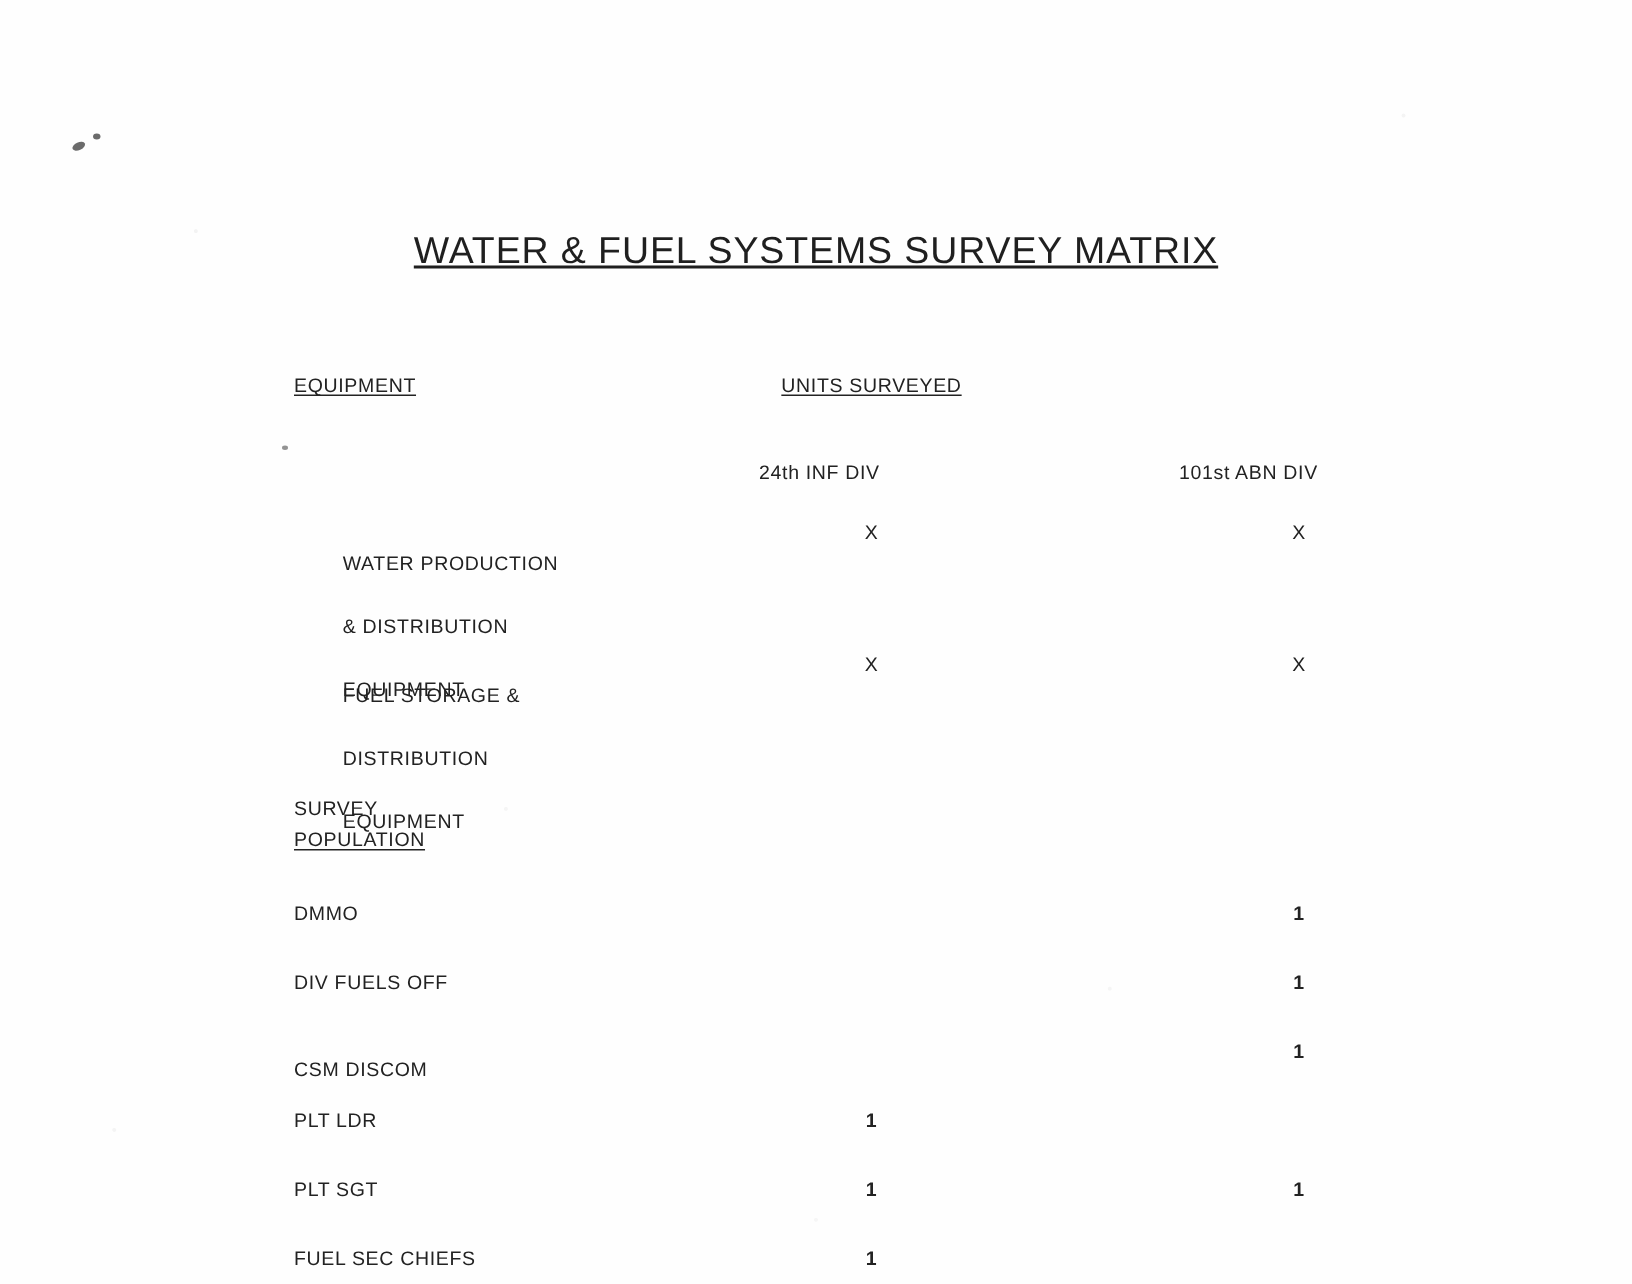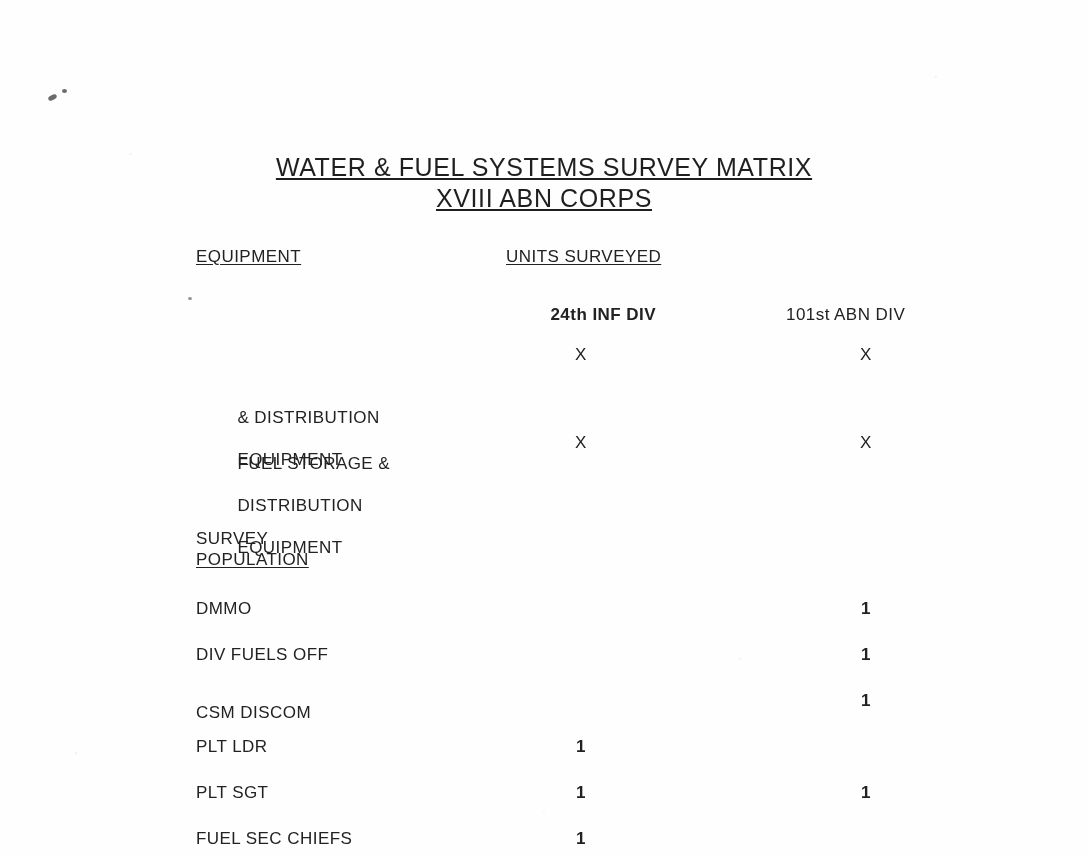"XVIII ABN CORPS" span.title-line { html: <span>XVIII ABN CORPS</span> -> none }
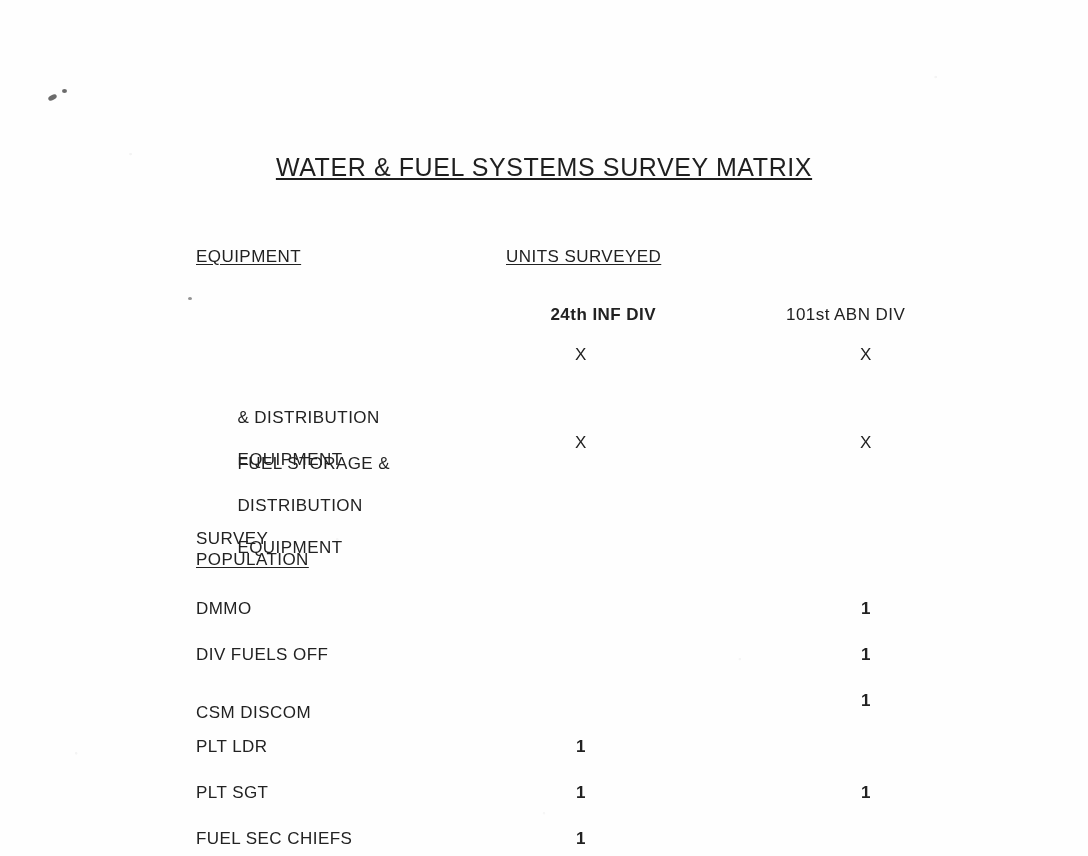"EQUIPMENT" .cell { font-size: 17px -> 13px }
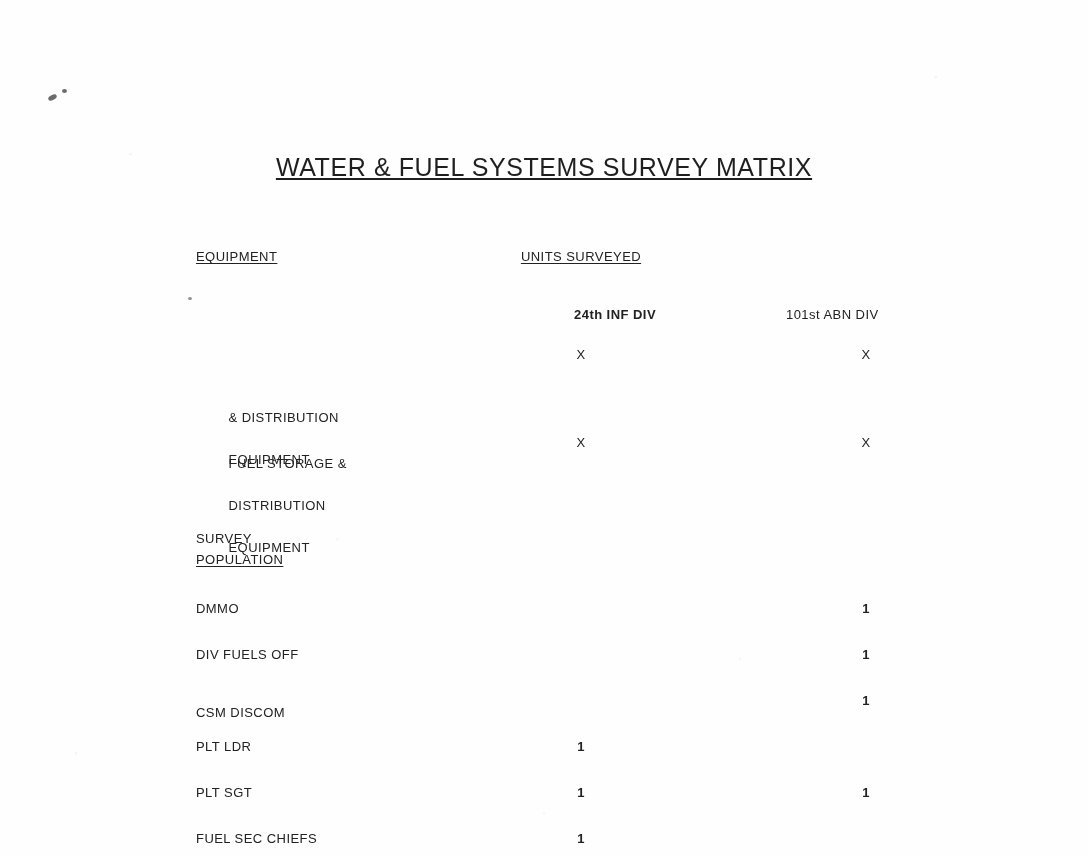"24th INF DIV" .sub-a { font-weight: bold -> none; text-align: right -> left }
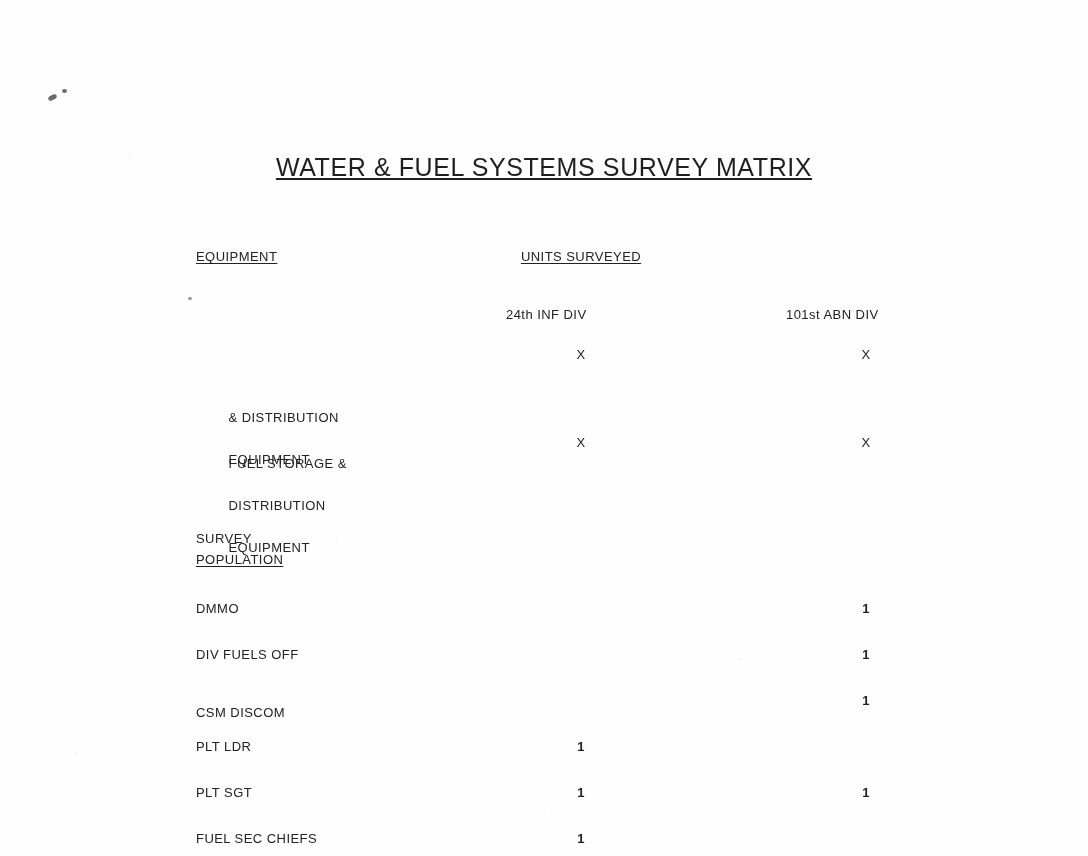"WATER PRODUCTION" span { html: none -> <span>WATER PRODUCTION</span> }
